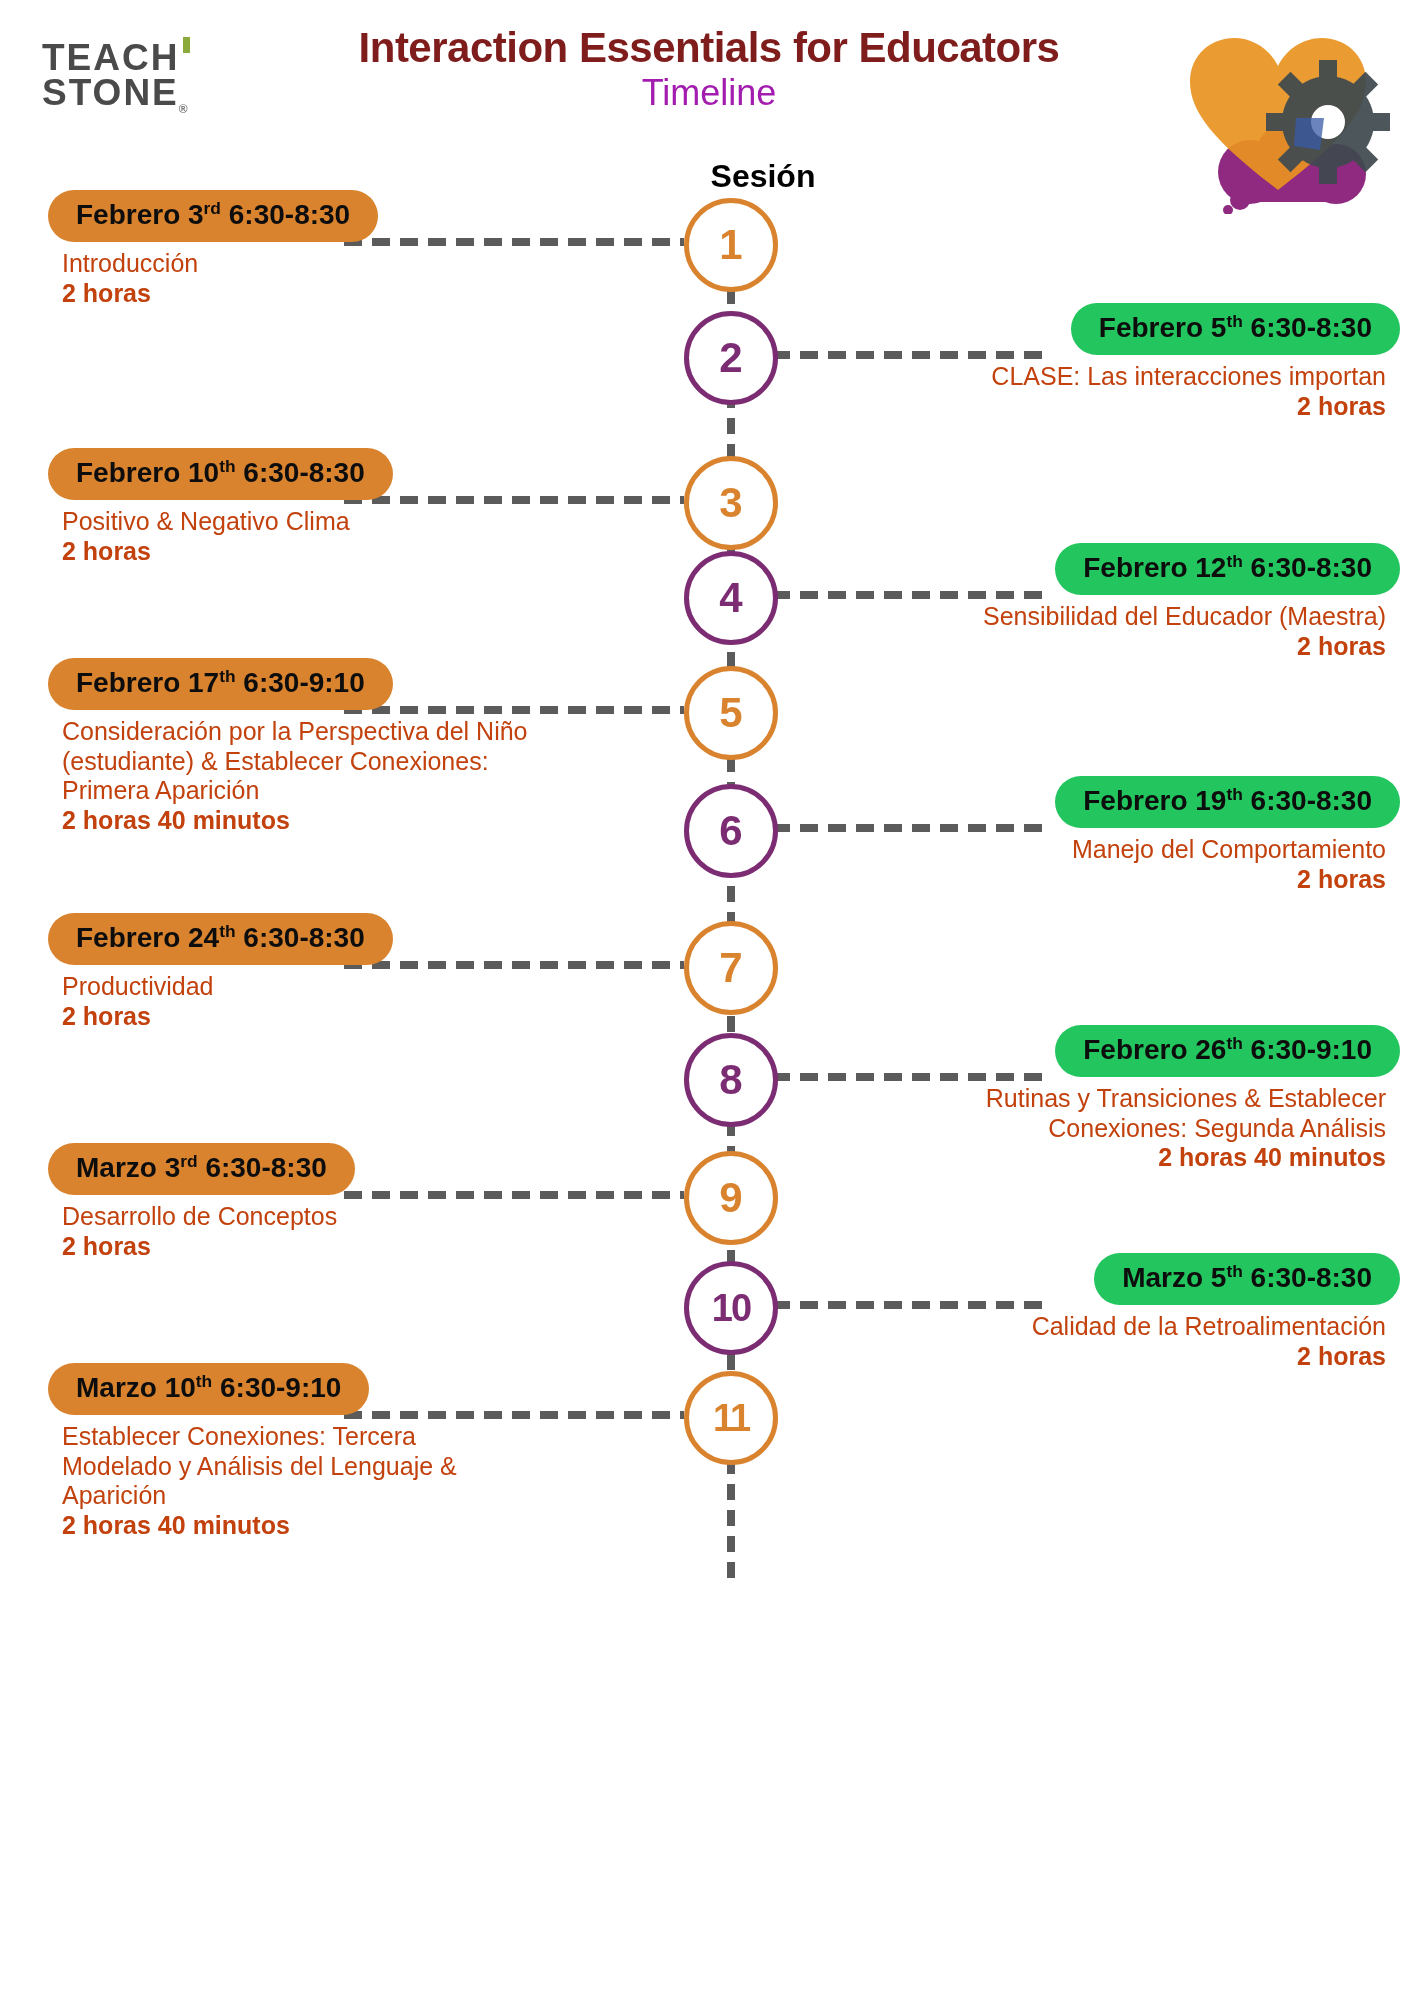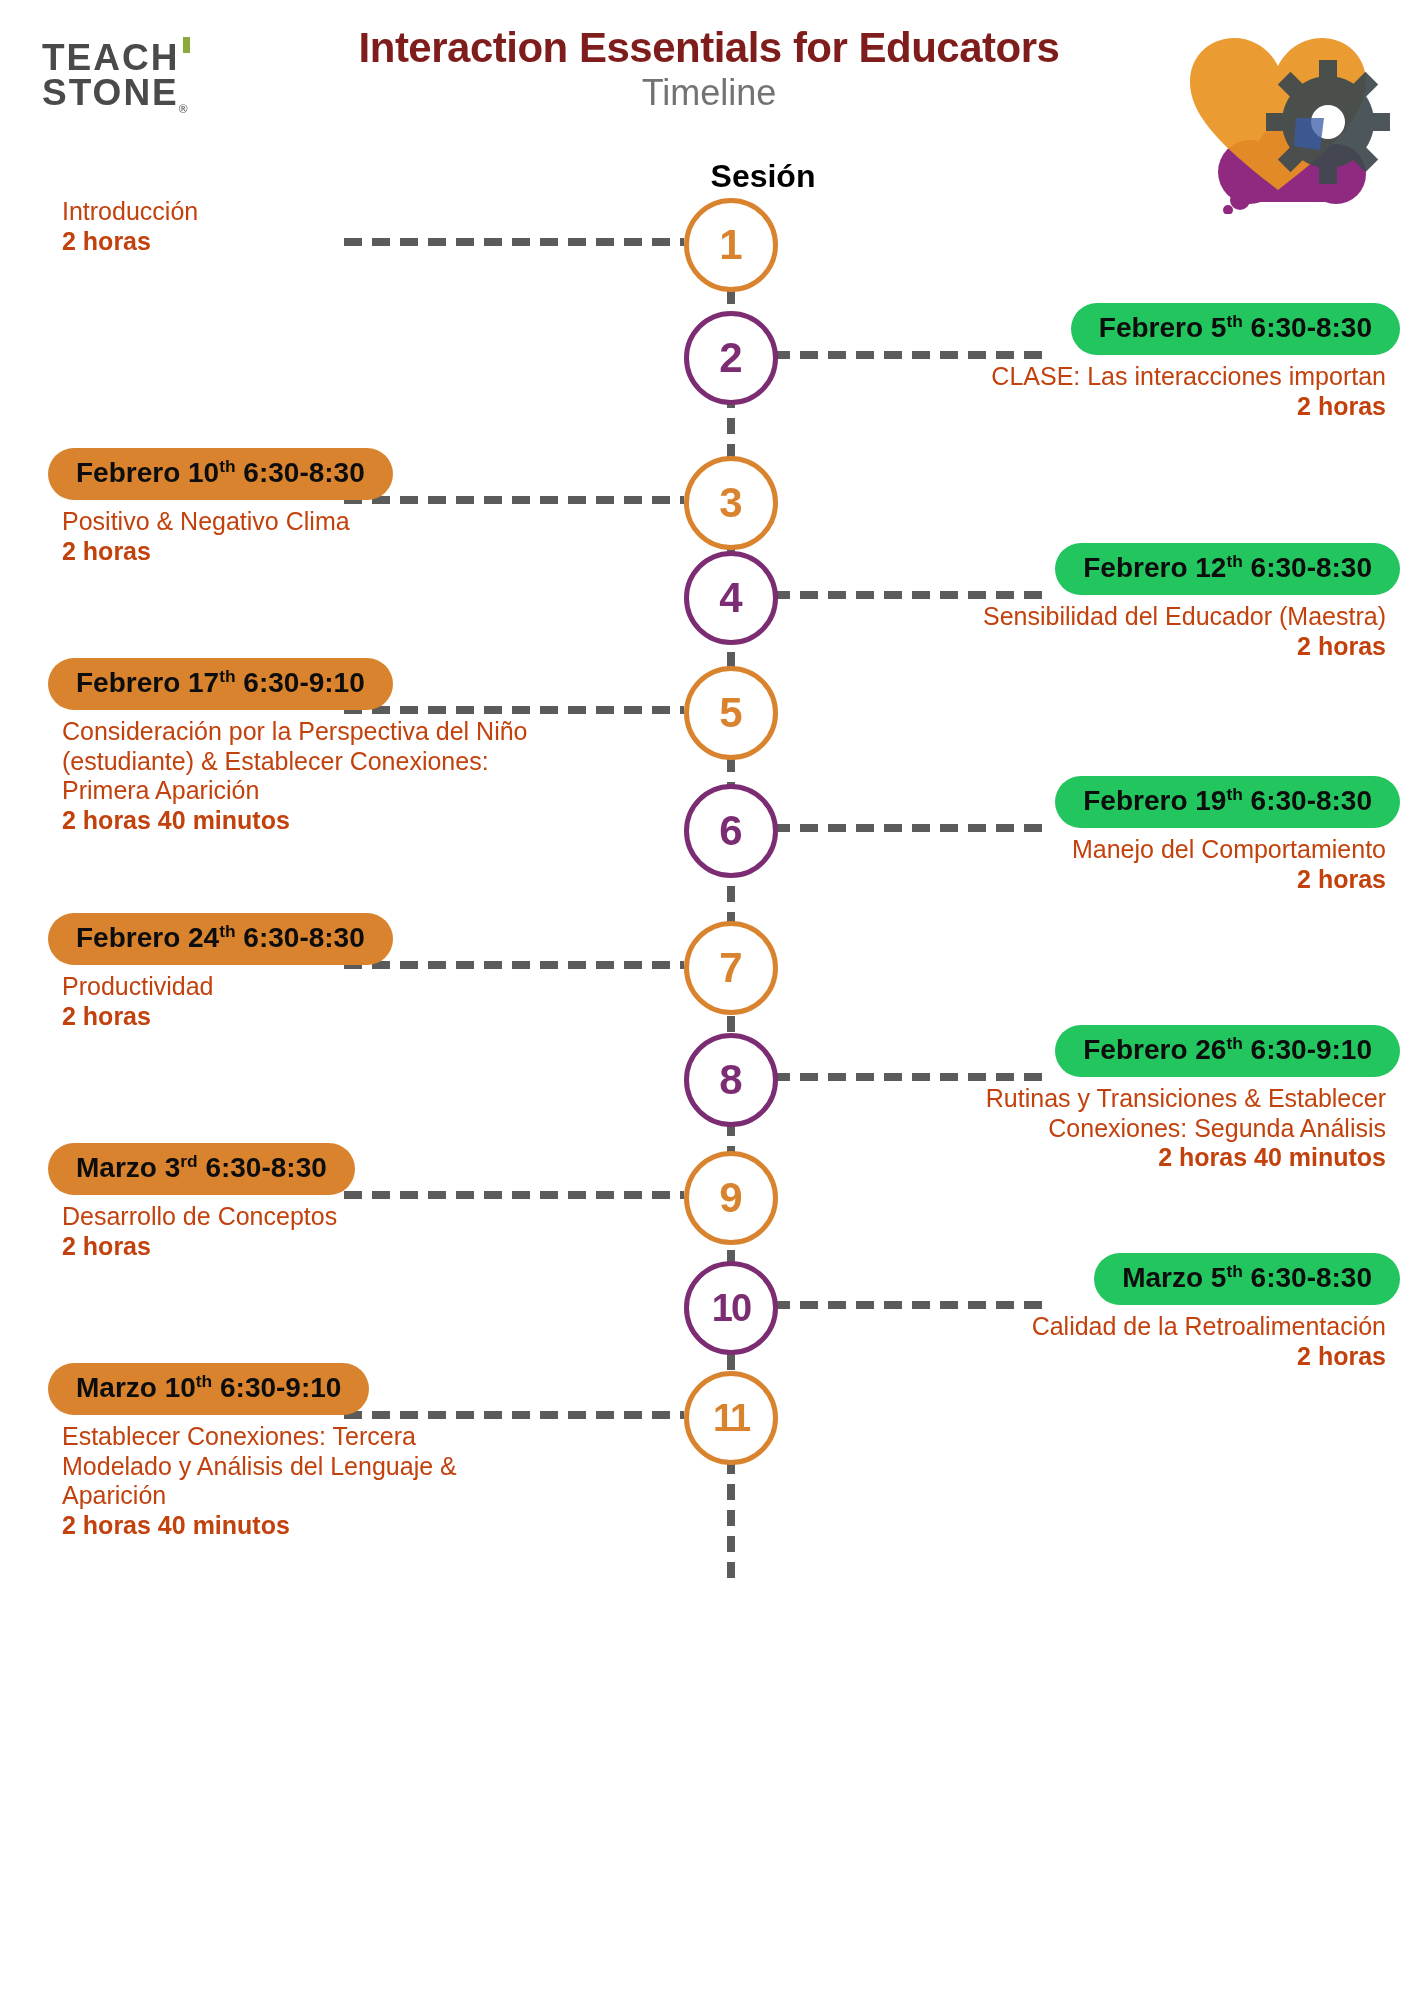"Timeline" .sub-title { color: #737373 -> #a21caf }
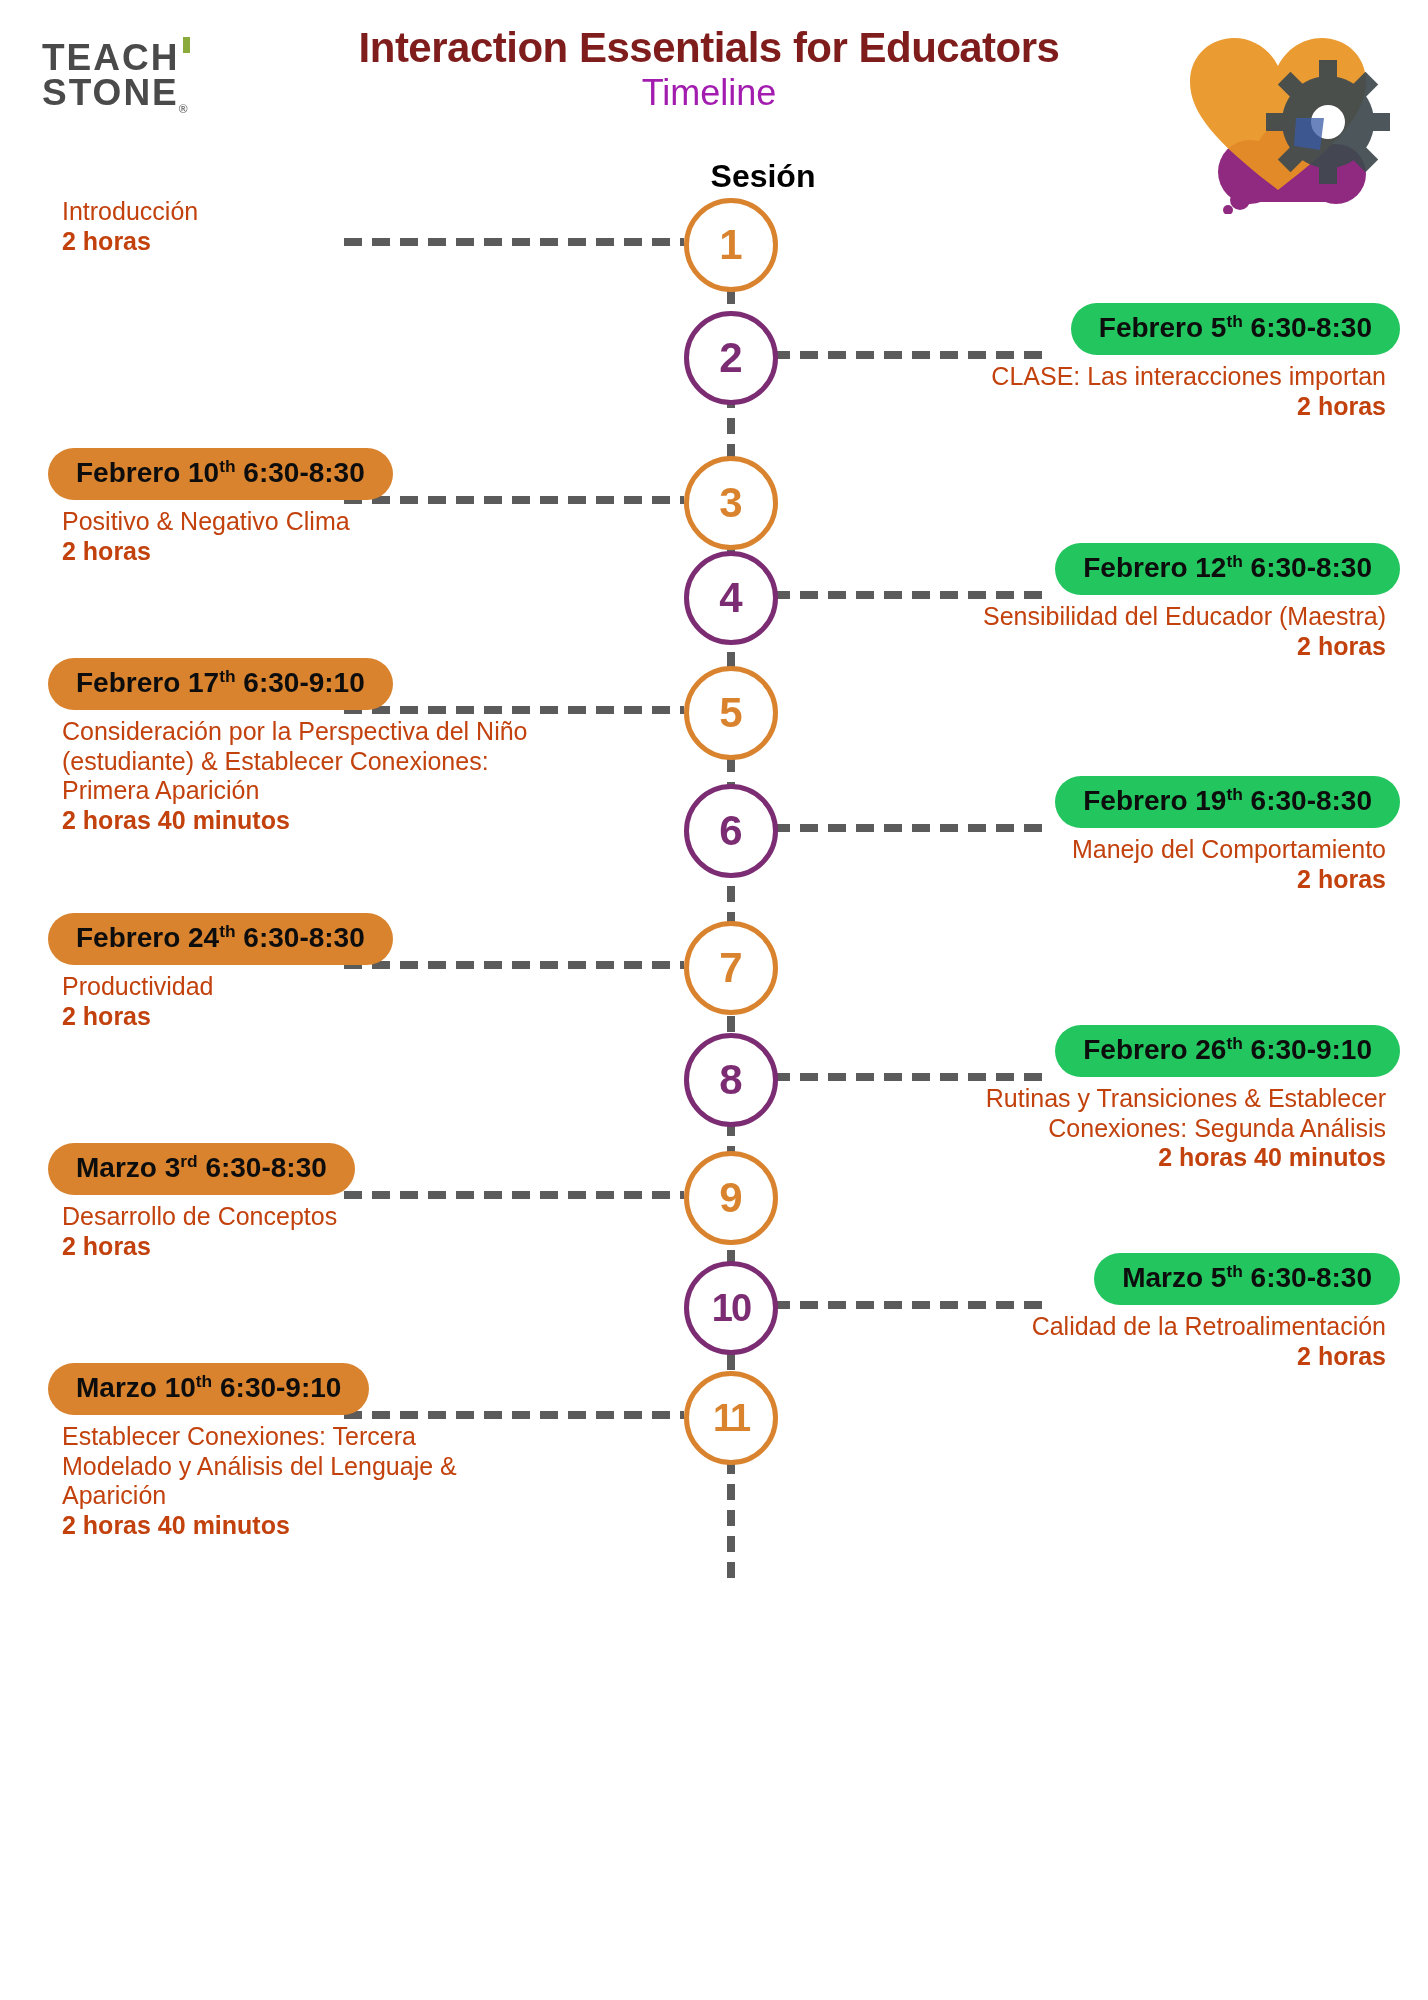"Febrero 3rd 6:30-8:30" div.pill { html: none -> <div>Febrero 3<sup>rd</sup> 6:30-8:30</div> }
